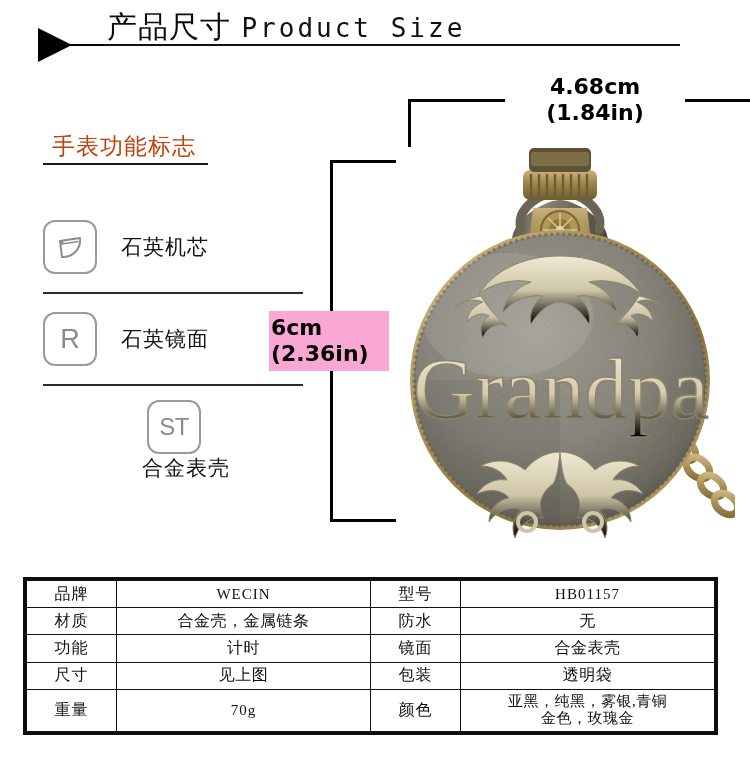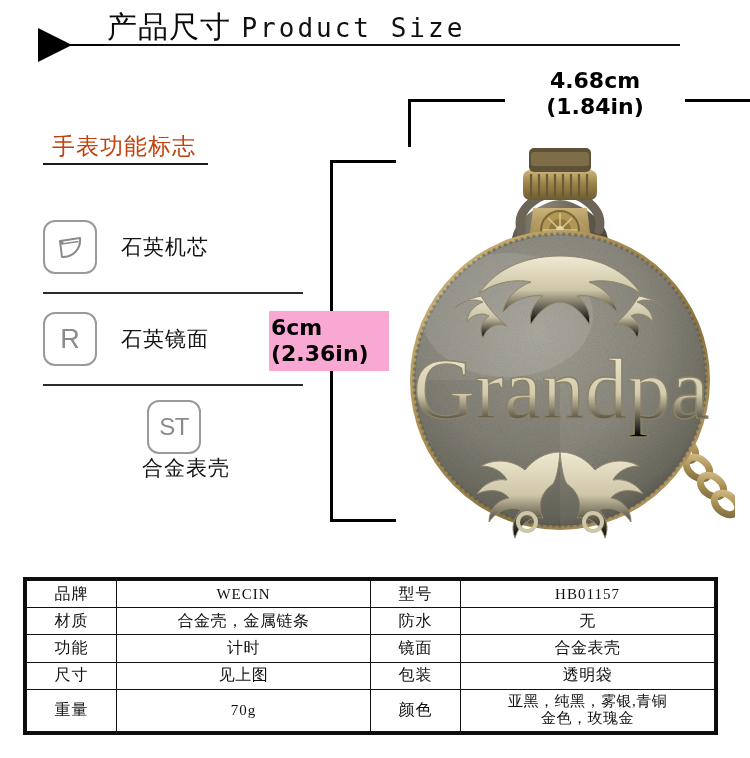"4.68cm" #dim-top-label { top: 68px -> 74px }
